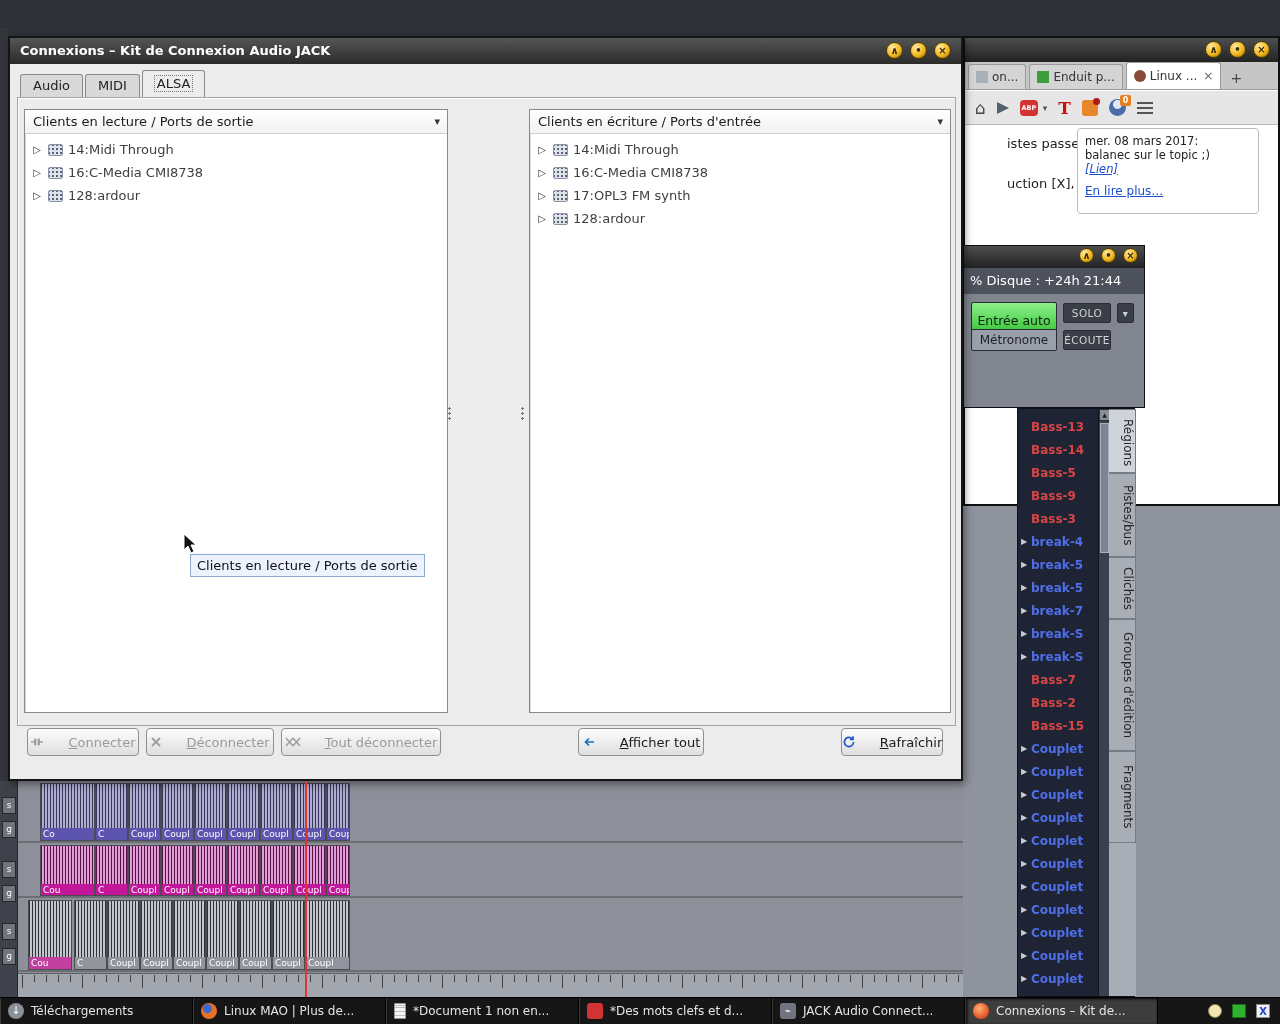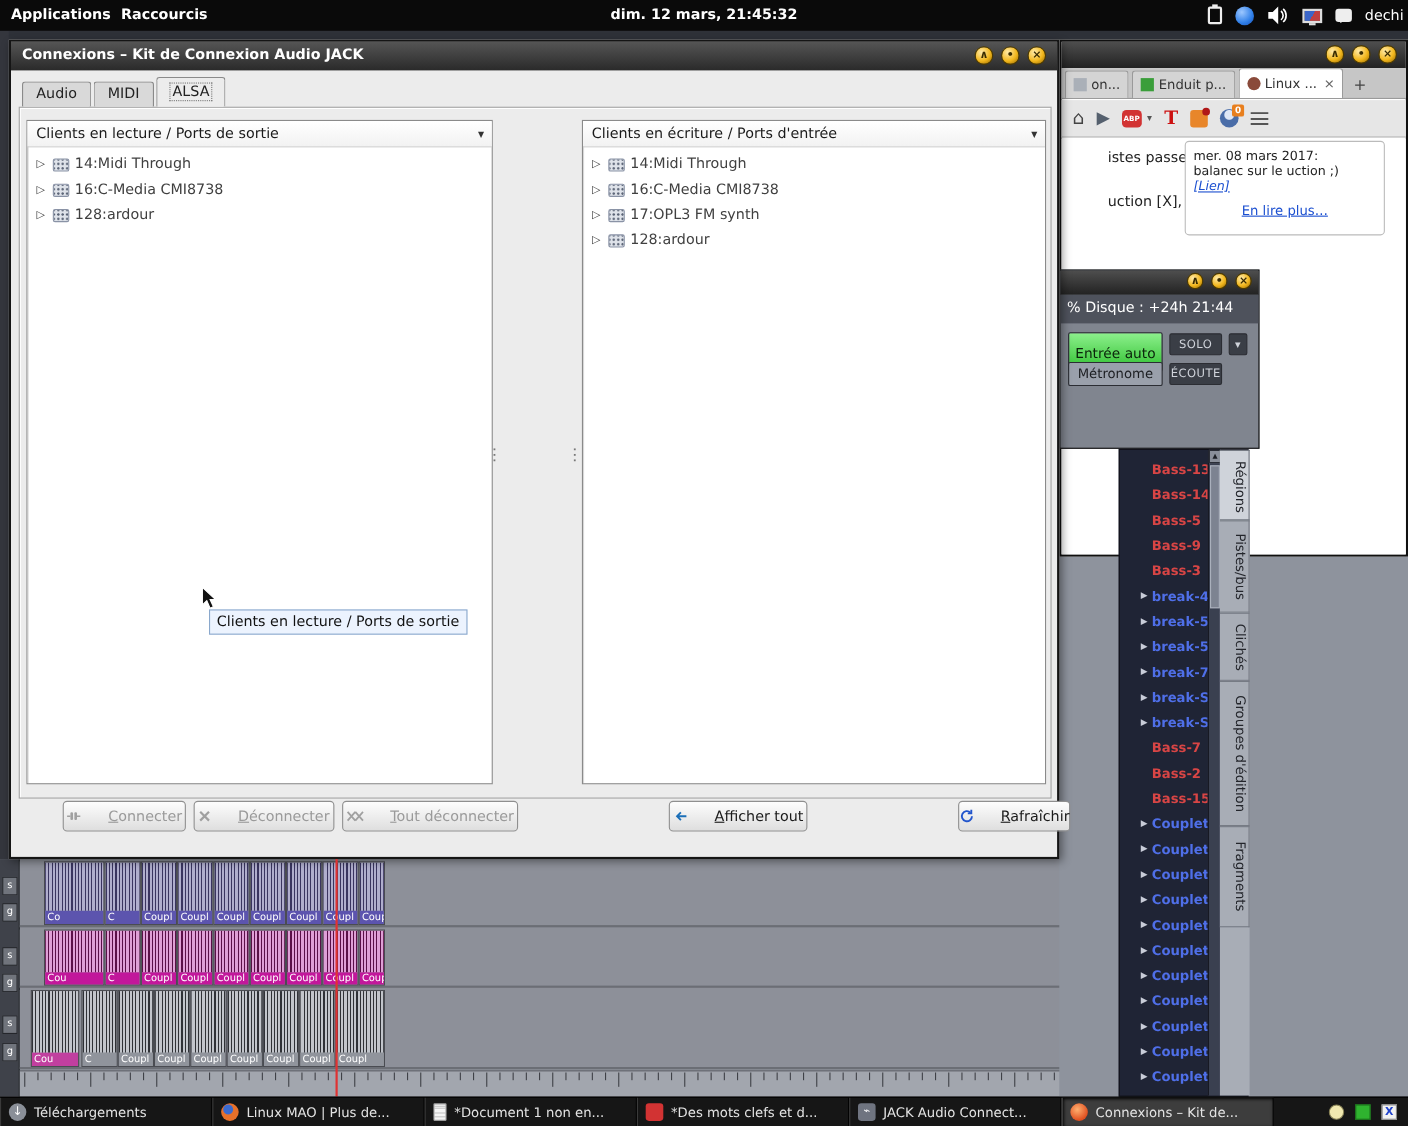"Applications" div { html: <div> <span>Applications</span> <span>Raccourcis</span> <span>dim. 12 mars, 21:45:32</span> <div> <span></span> <span></span> <svg> <polygon></polygon> <path></path> </svg> <span></span> <span></span> <span>dechi</span> </div> </div> -> none }
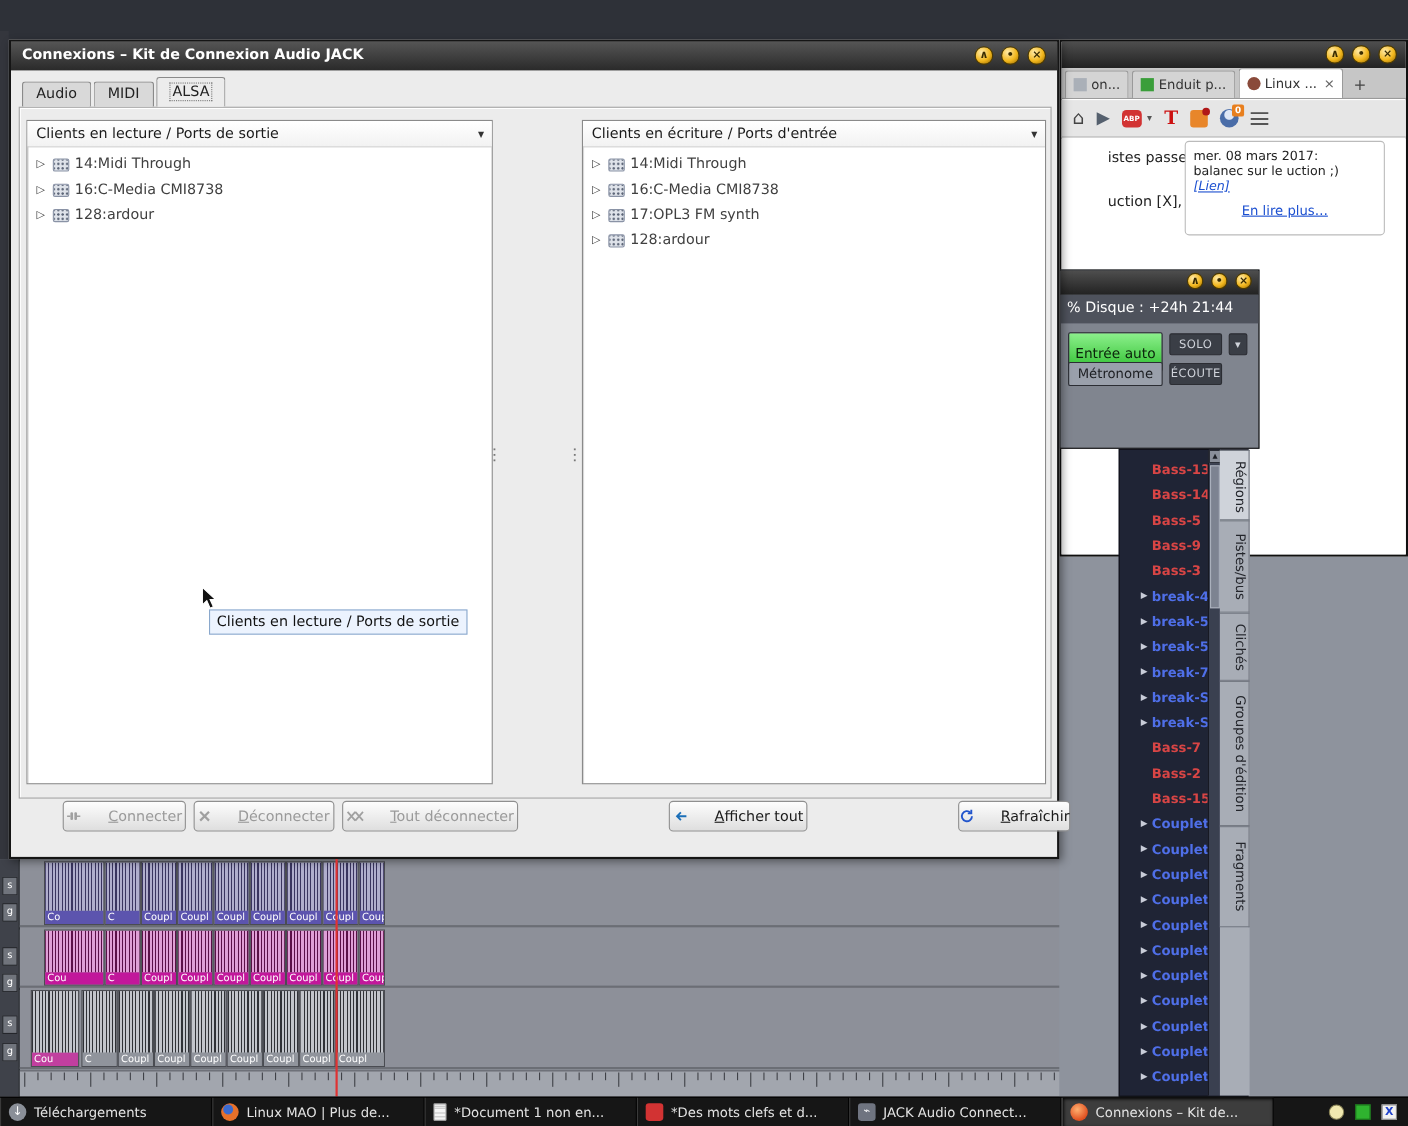"balanec sur le uction ;)" div { text: uction -> topic }
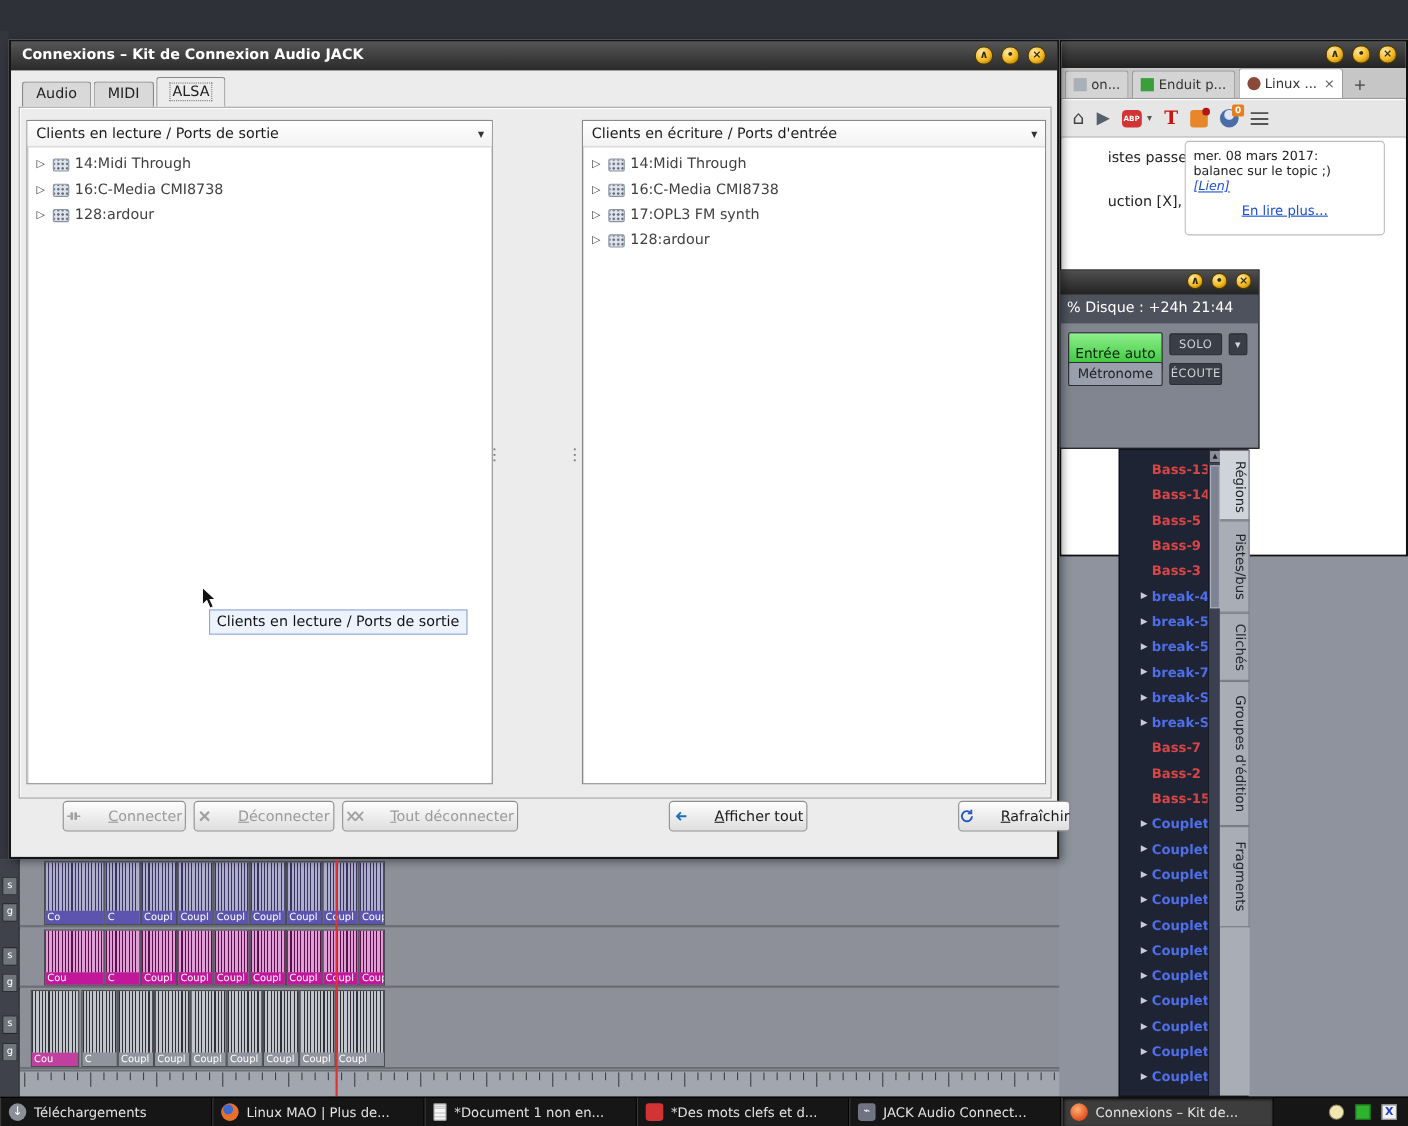"En lire plus…" #ff-card .more { text-align: center -> left }
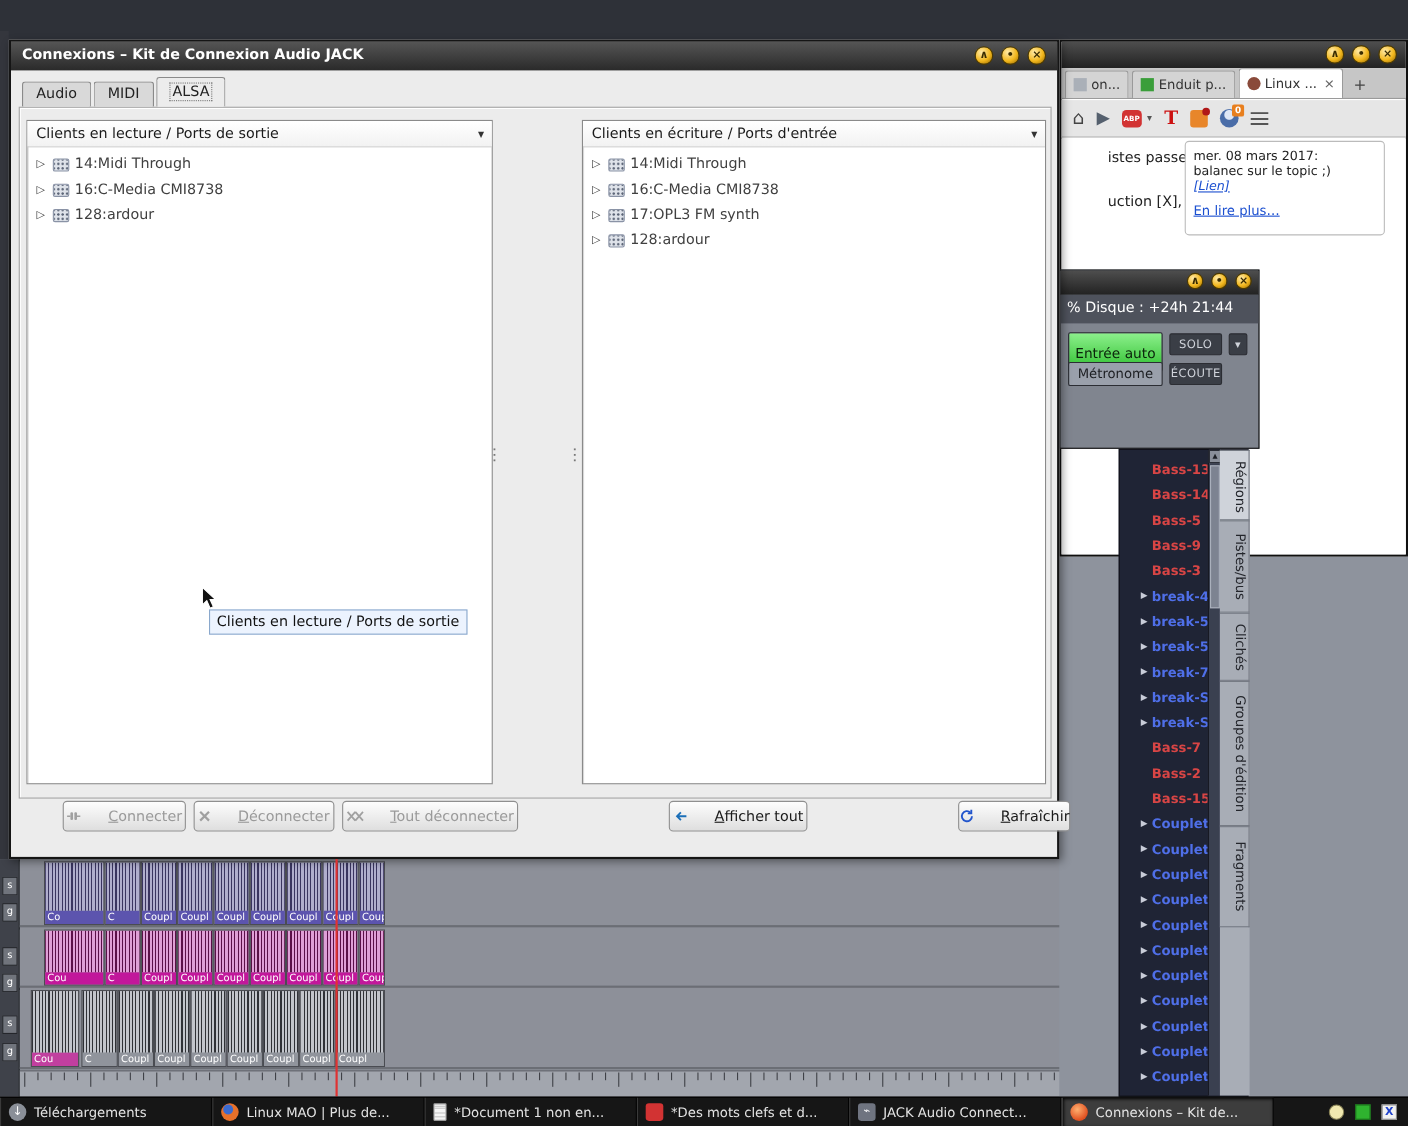"Bass-13" .rrow { padding-left: 16px -> none }
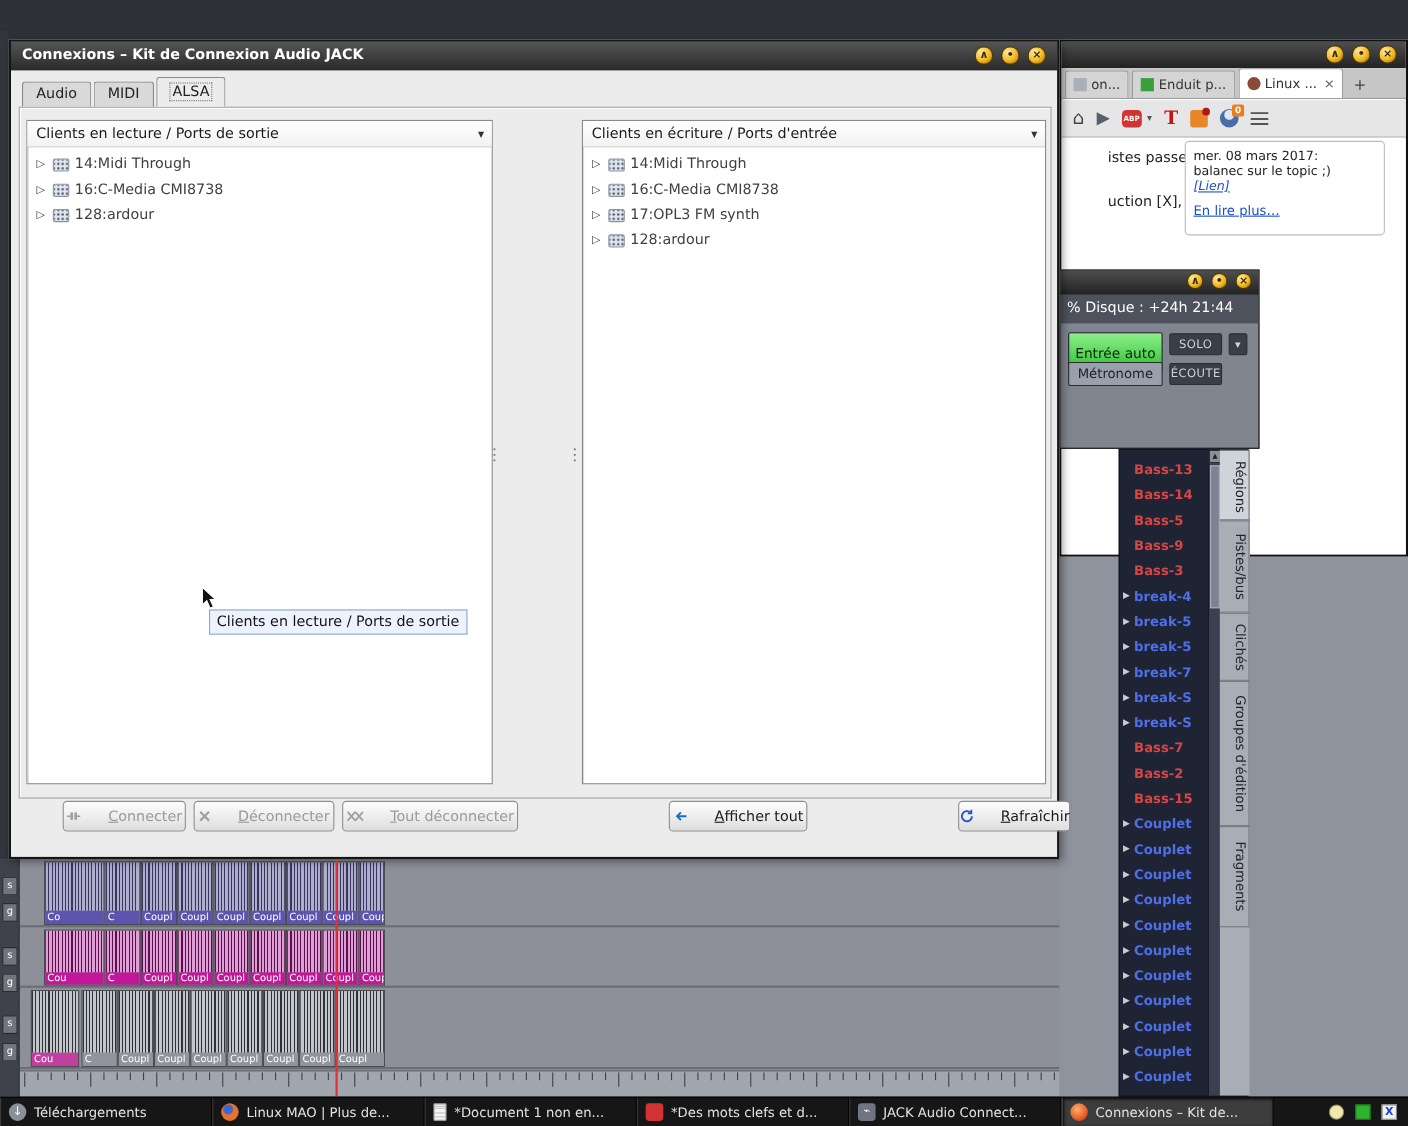"Connecter" .jbtn { margin-left: 30px -> none }
